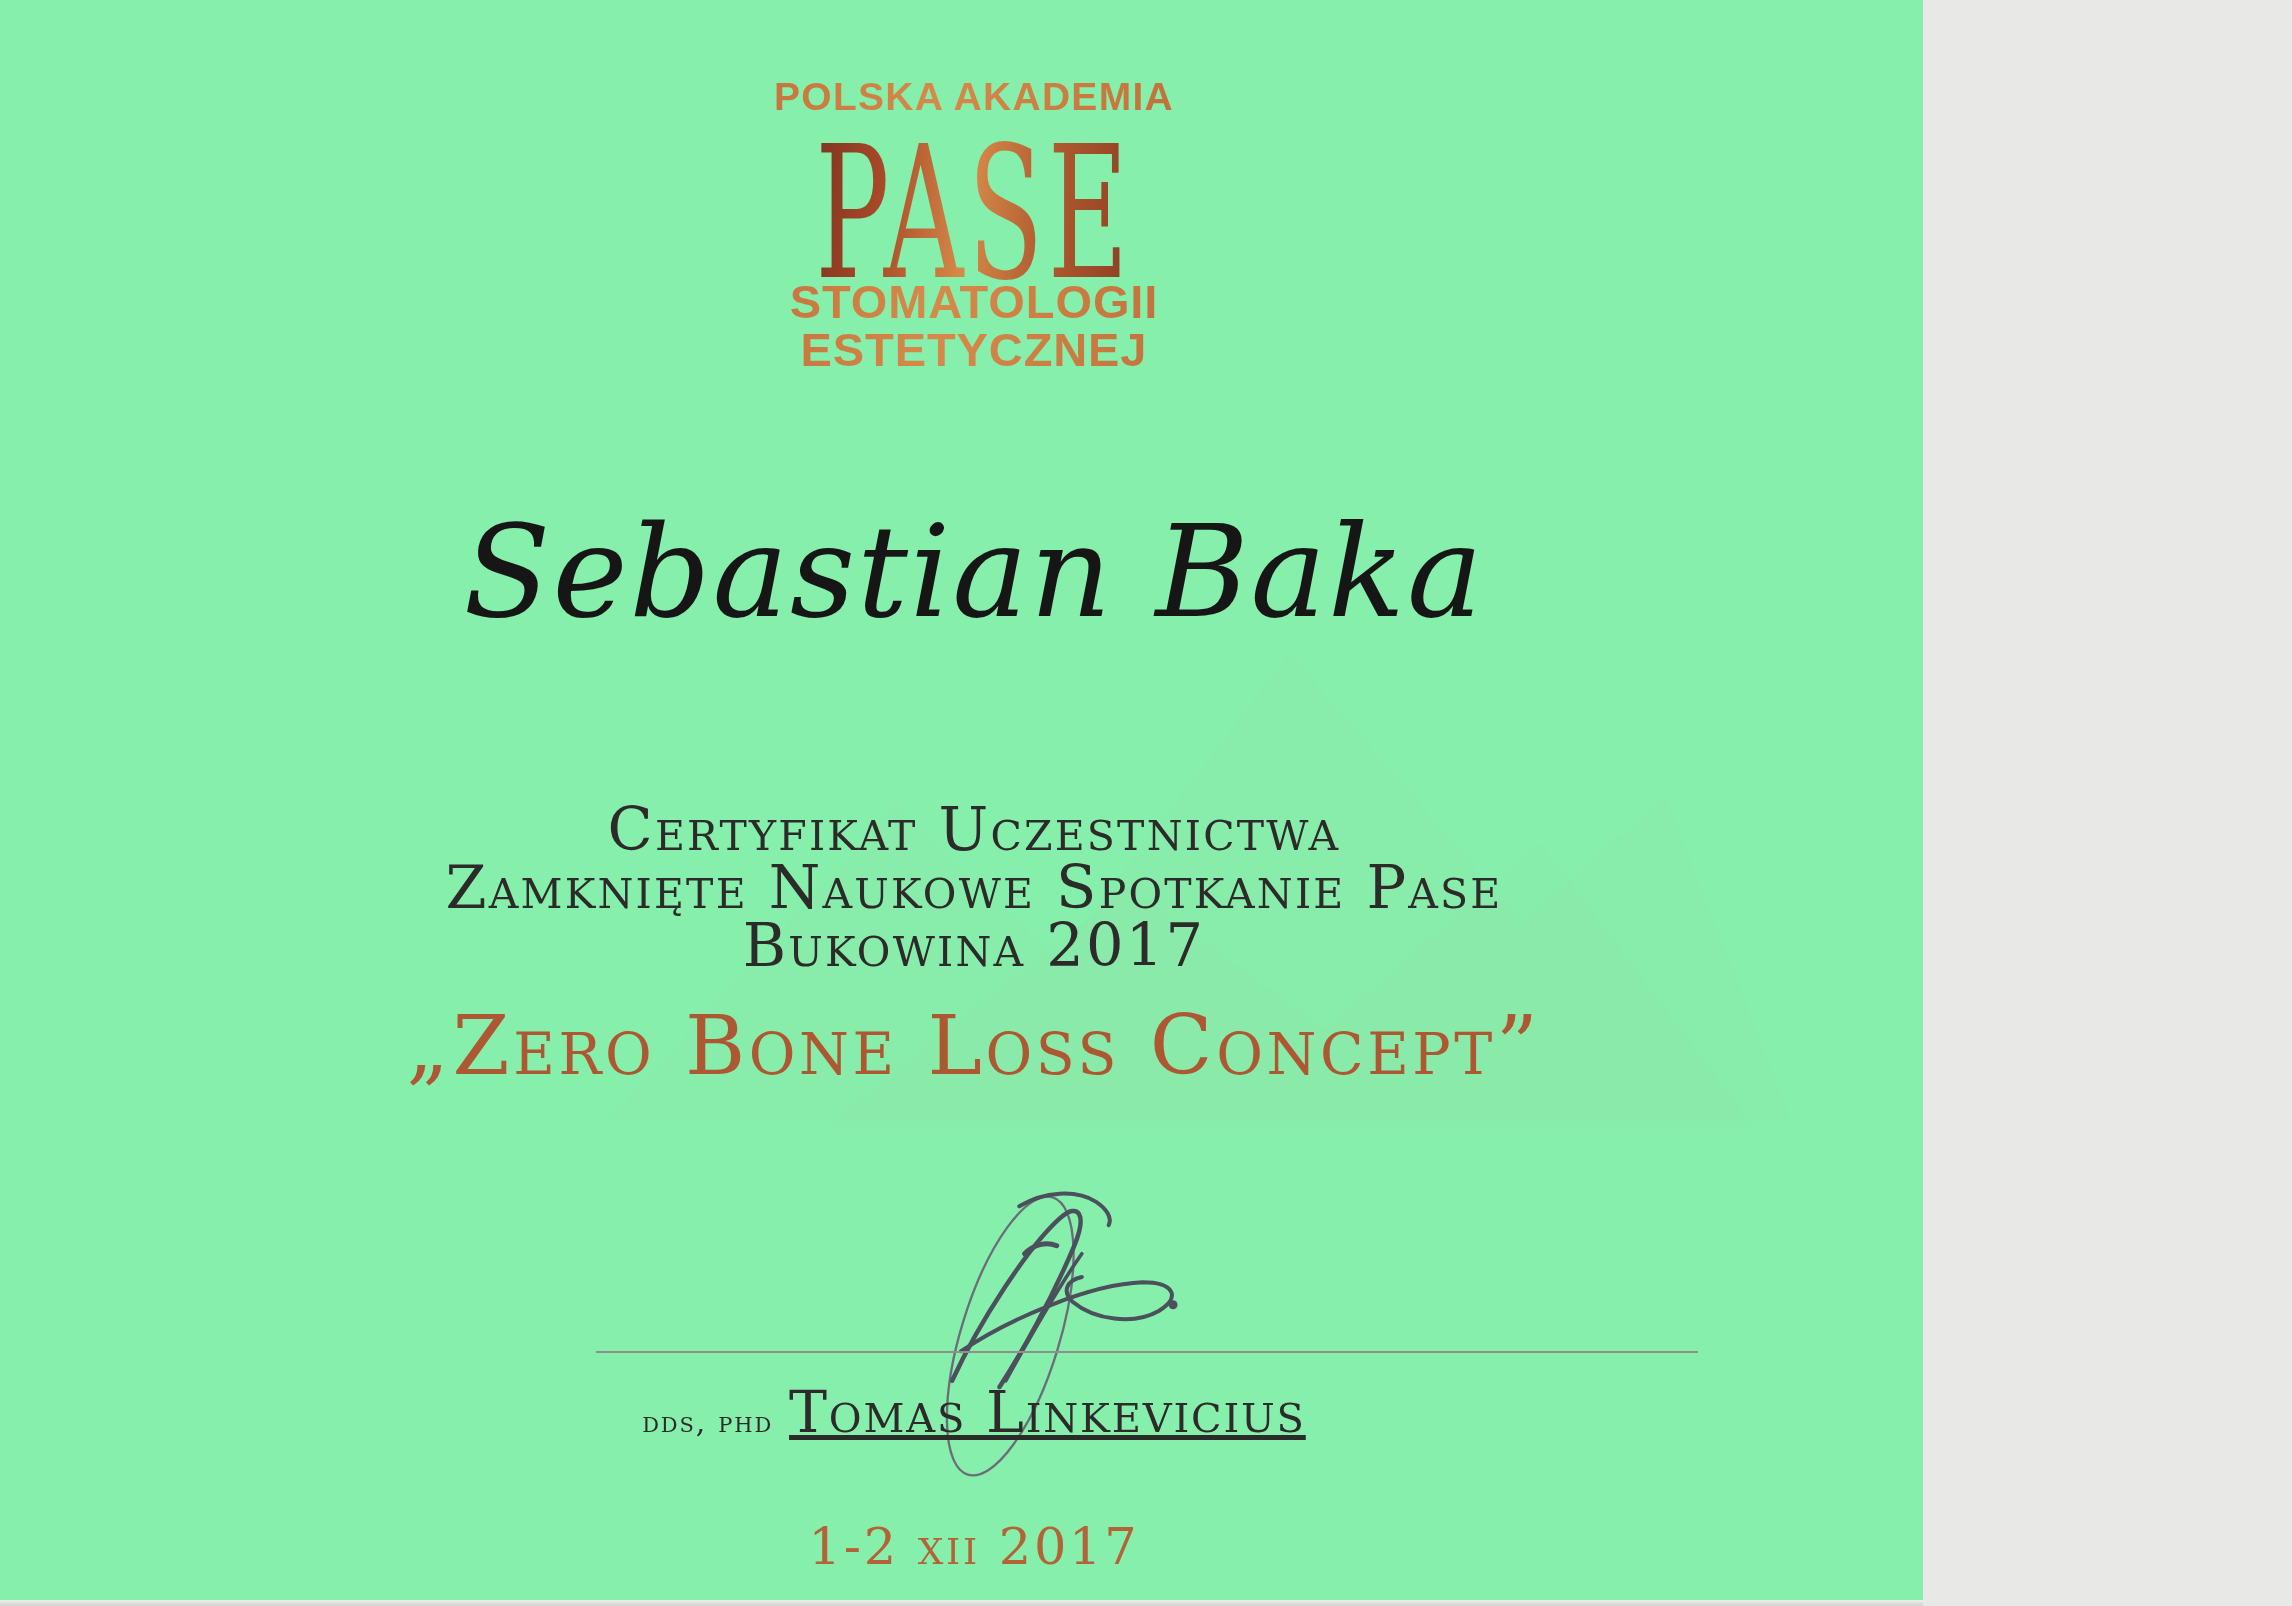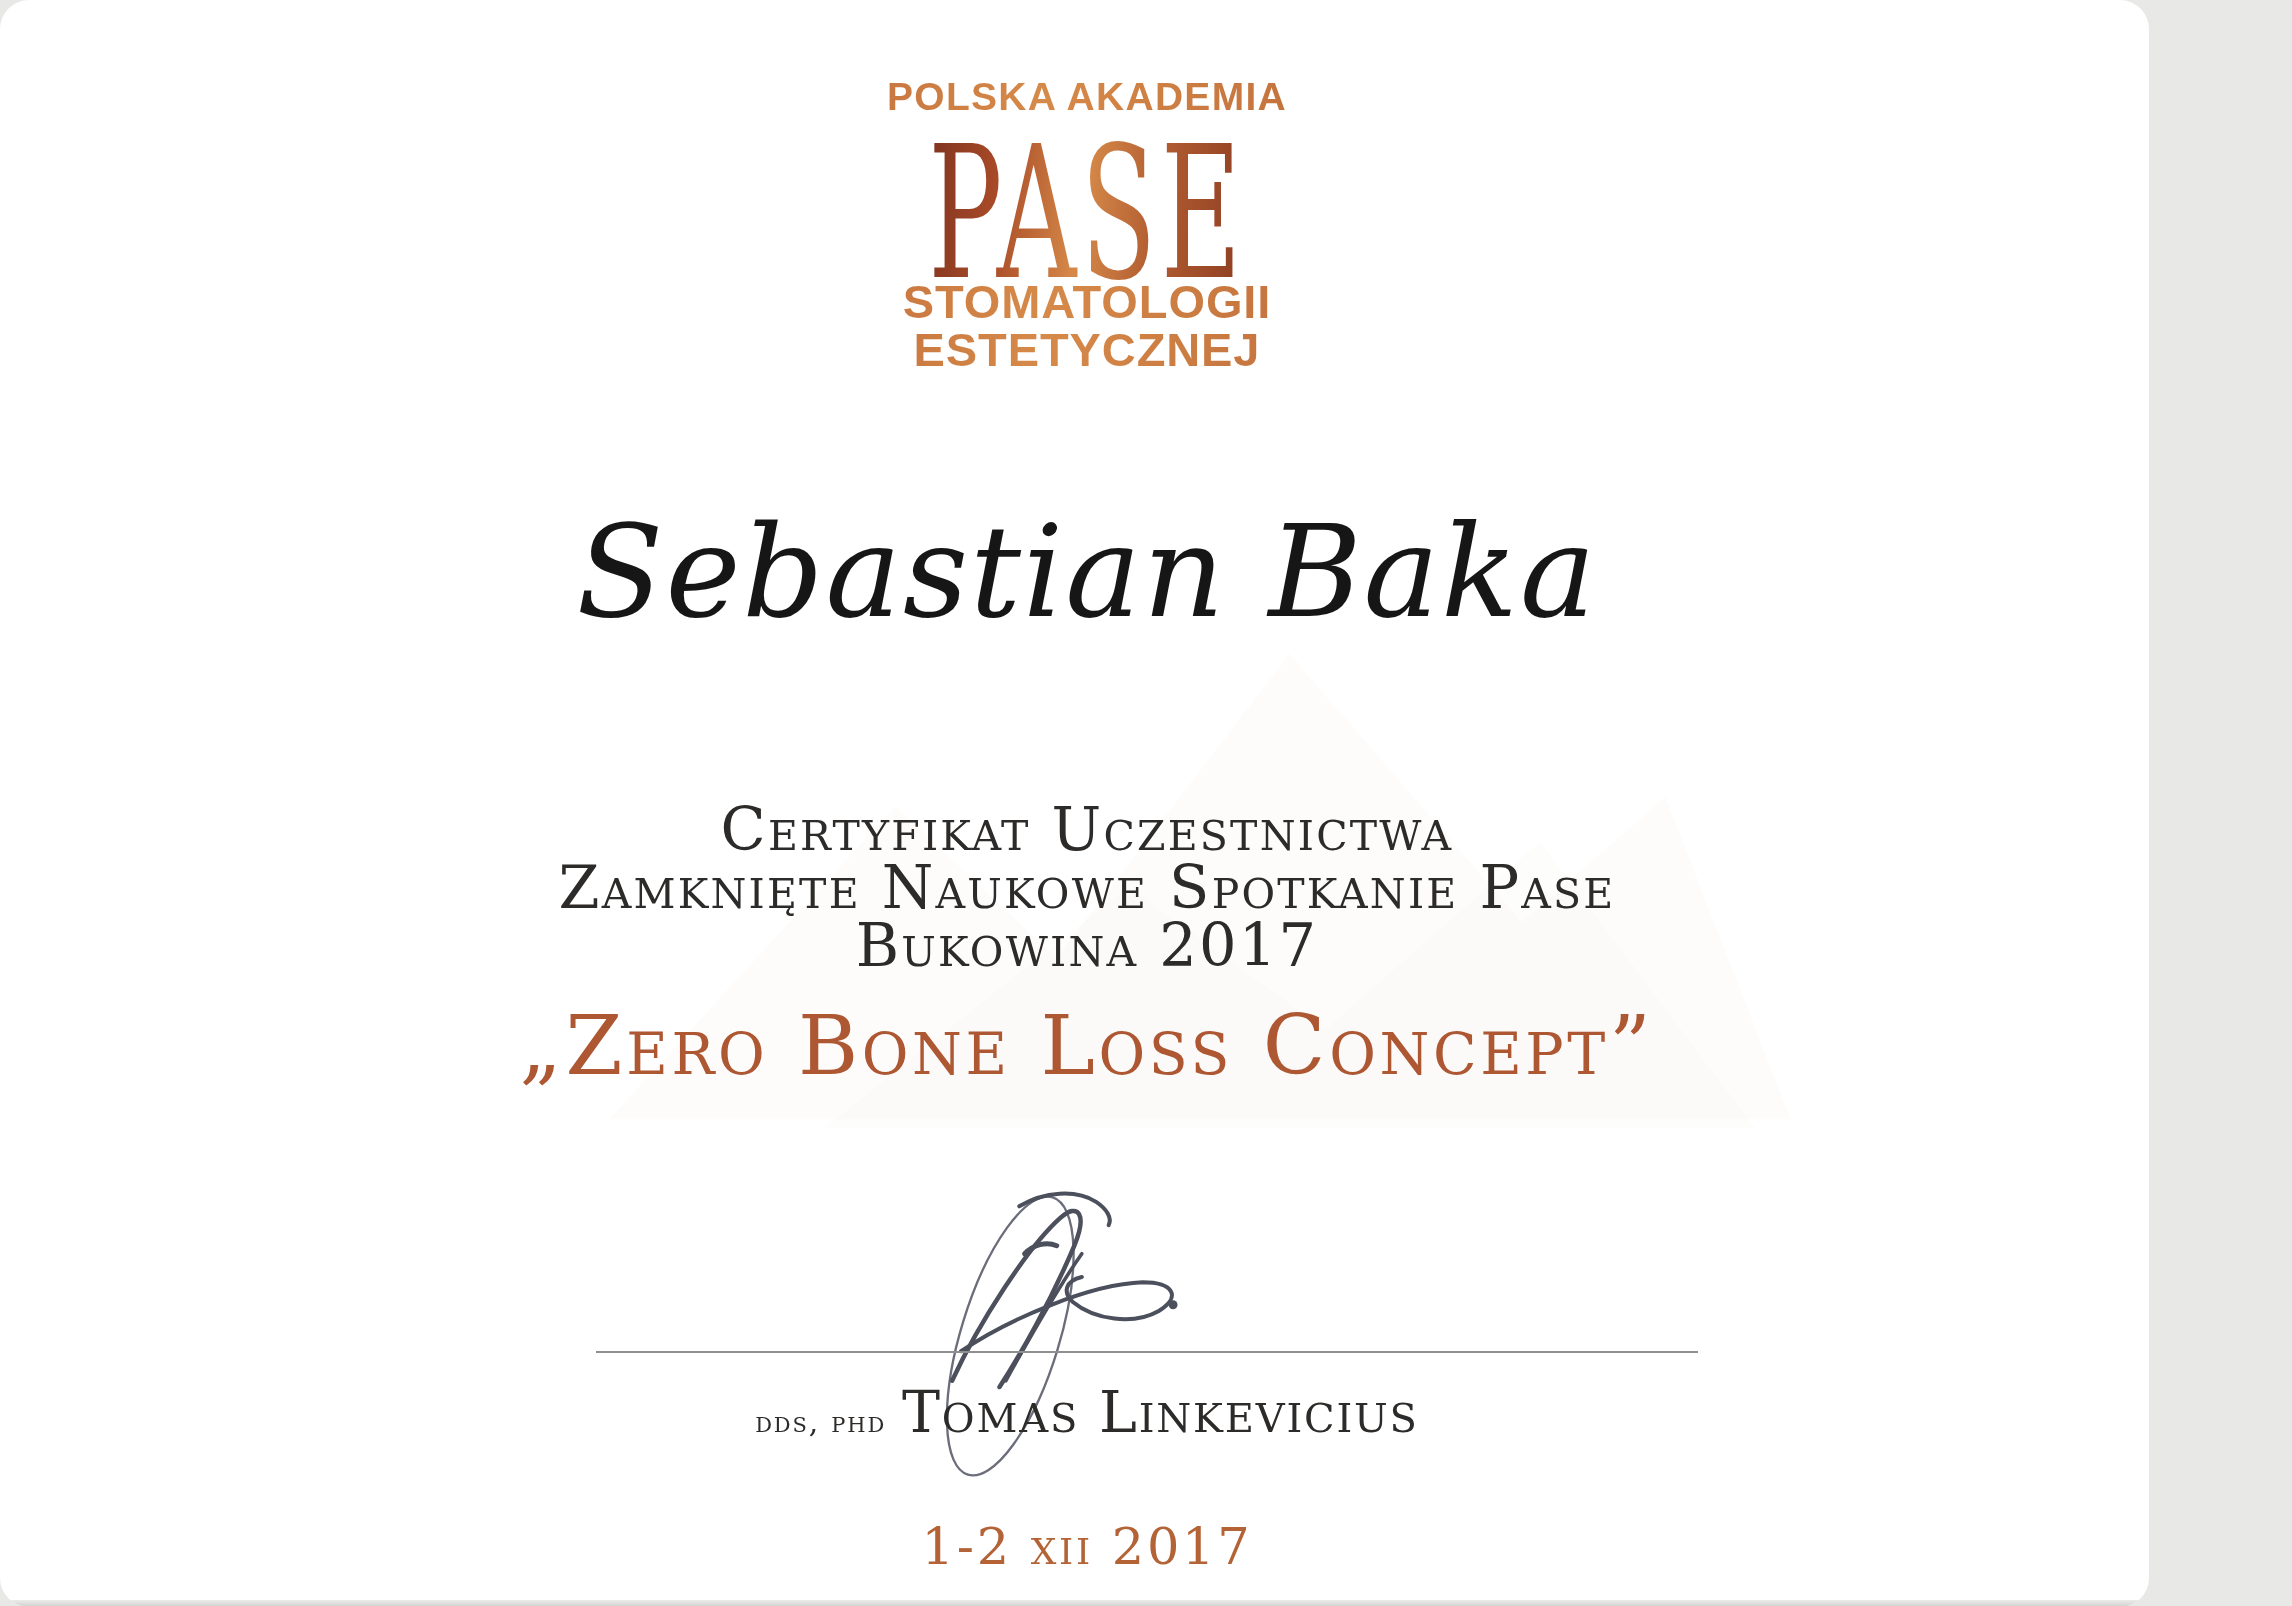"POLSKA AKADEMIA" .page { background: #ffffff -> #86efac; border-radius: 29px -> none; width: 2149px -> 1923px }
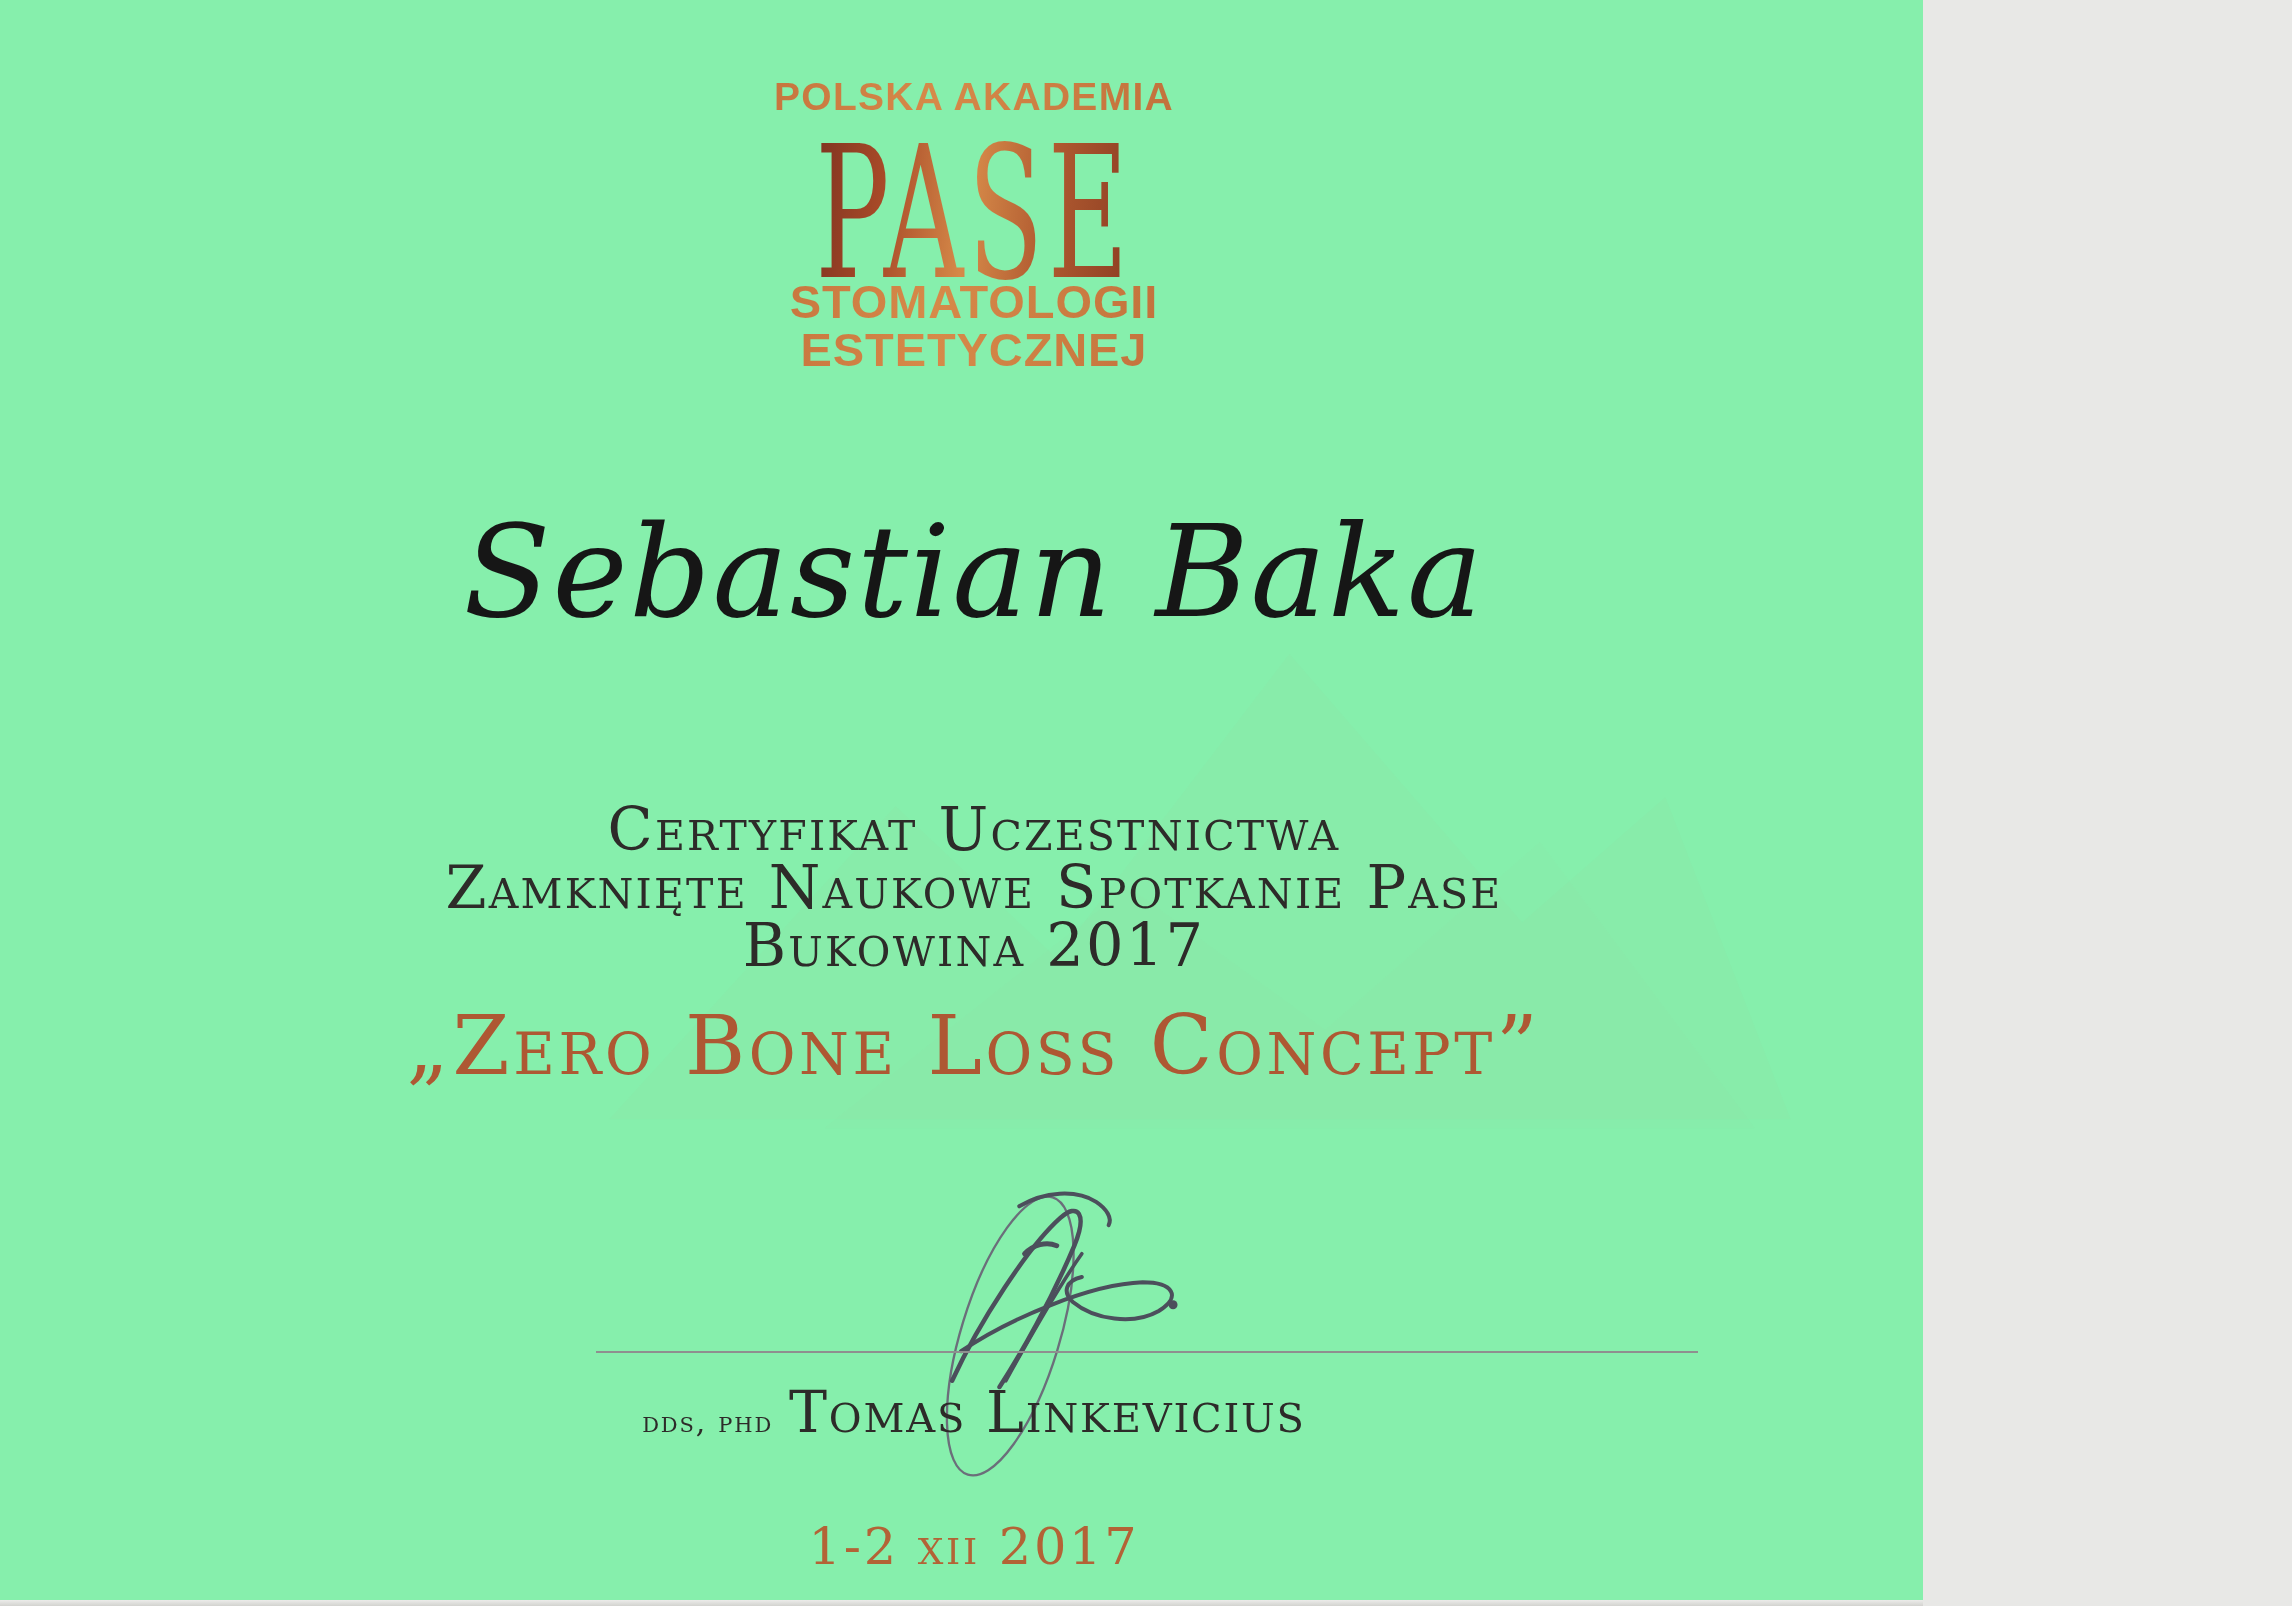"Tomas Linkevicius" .signer-name { text-decoration: none -> underline }
